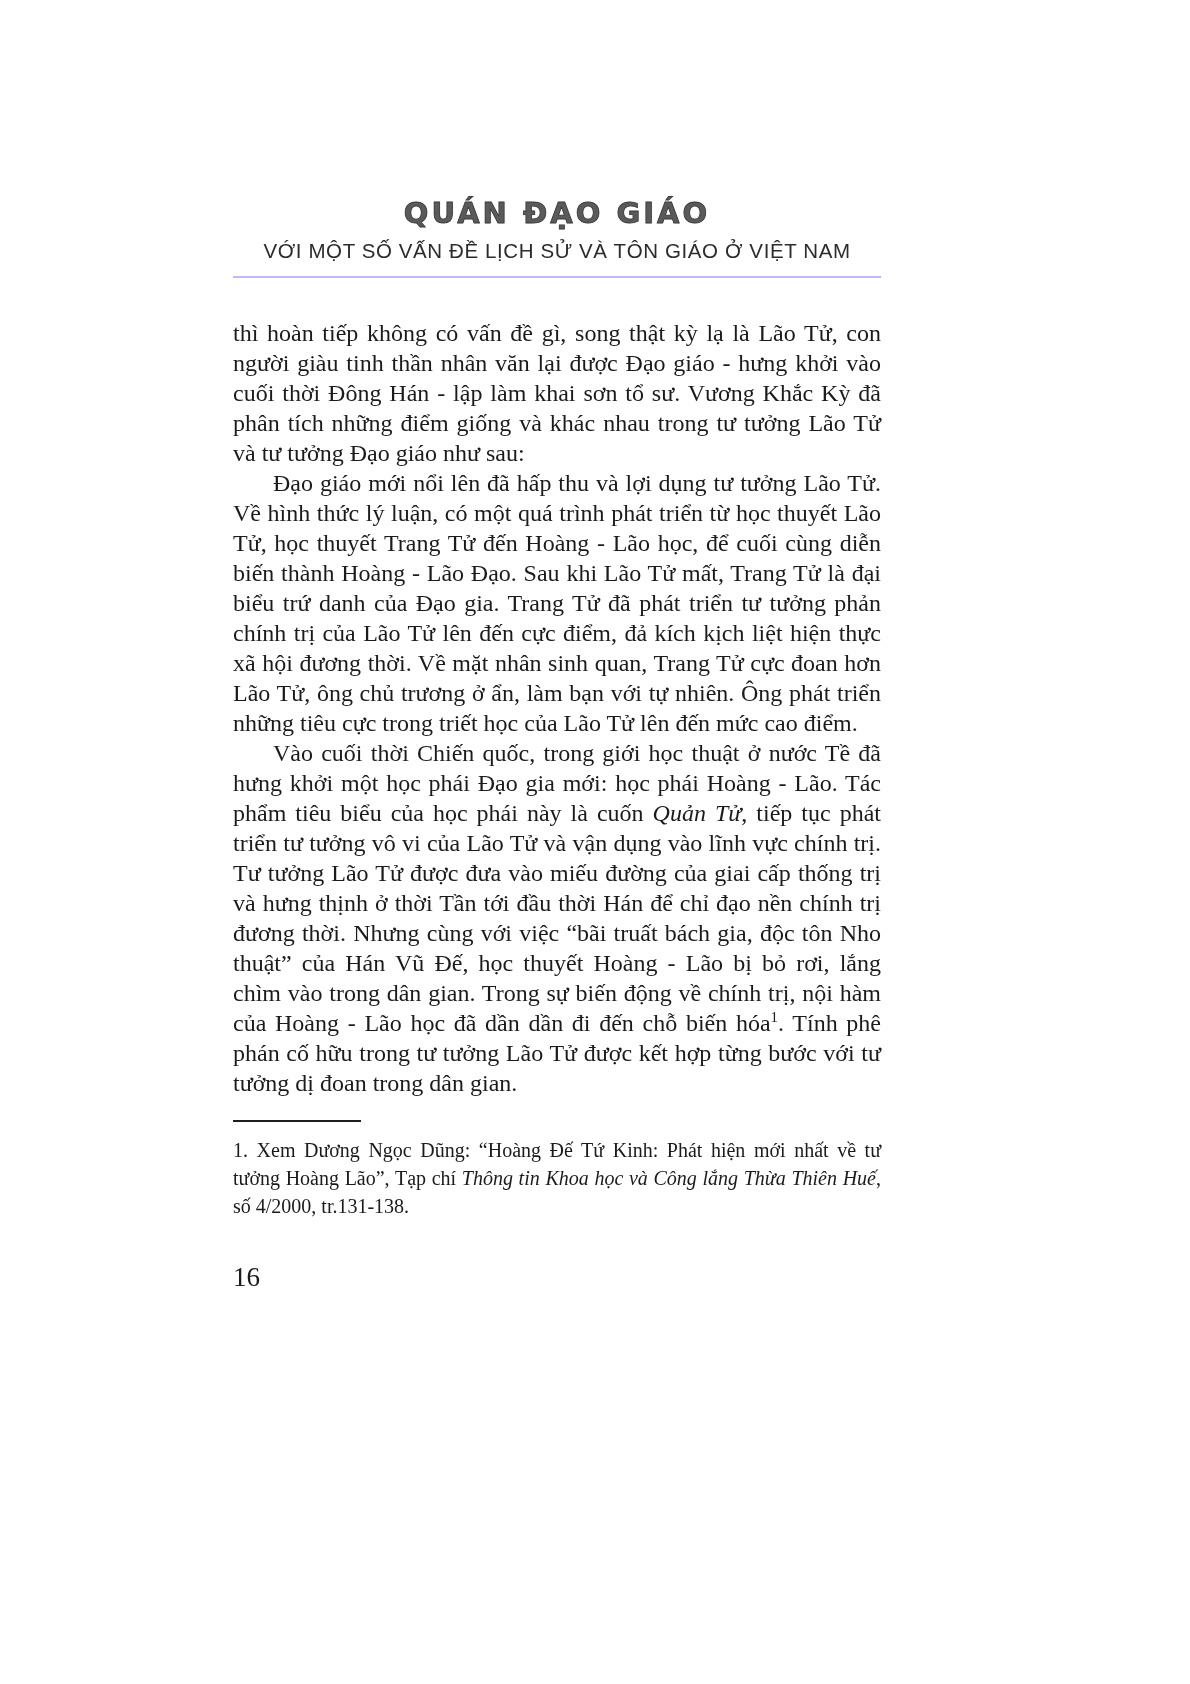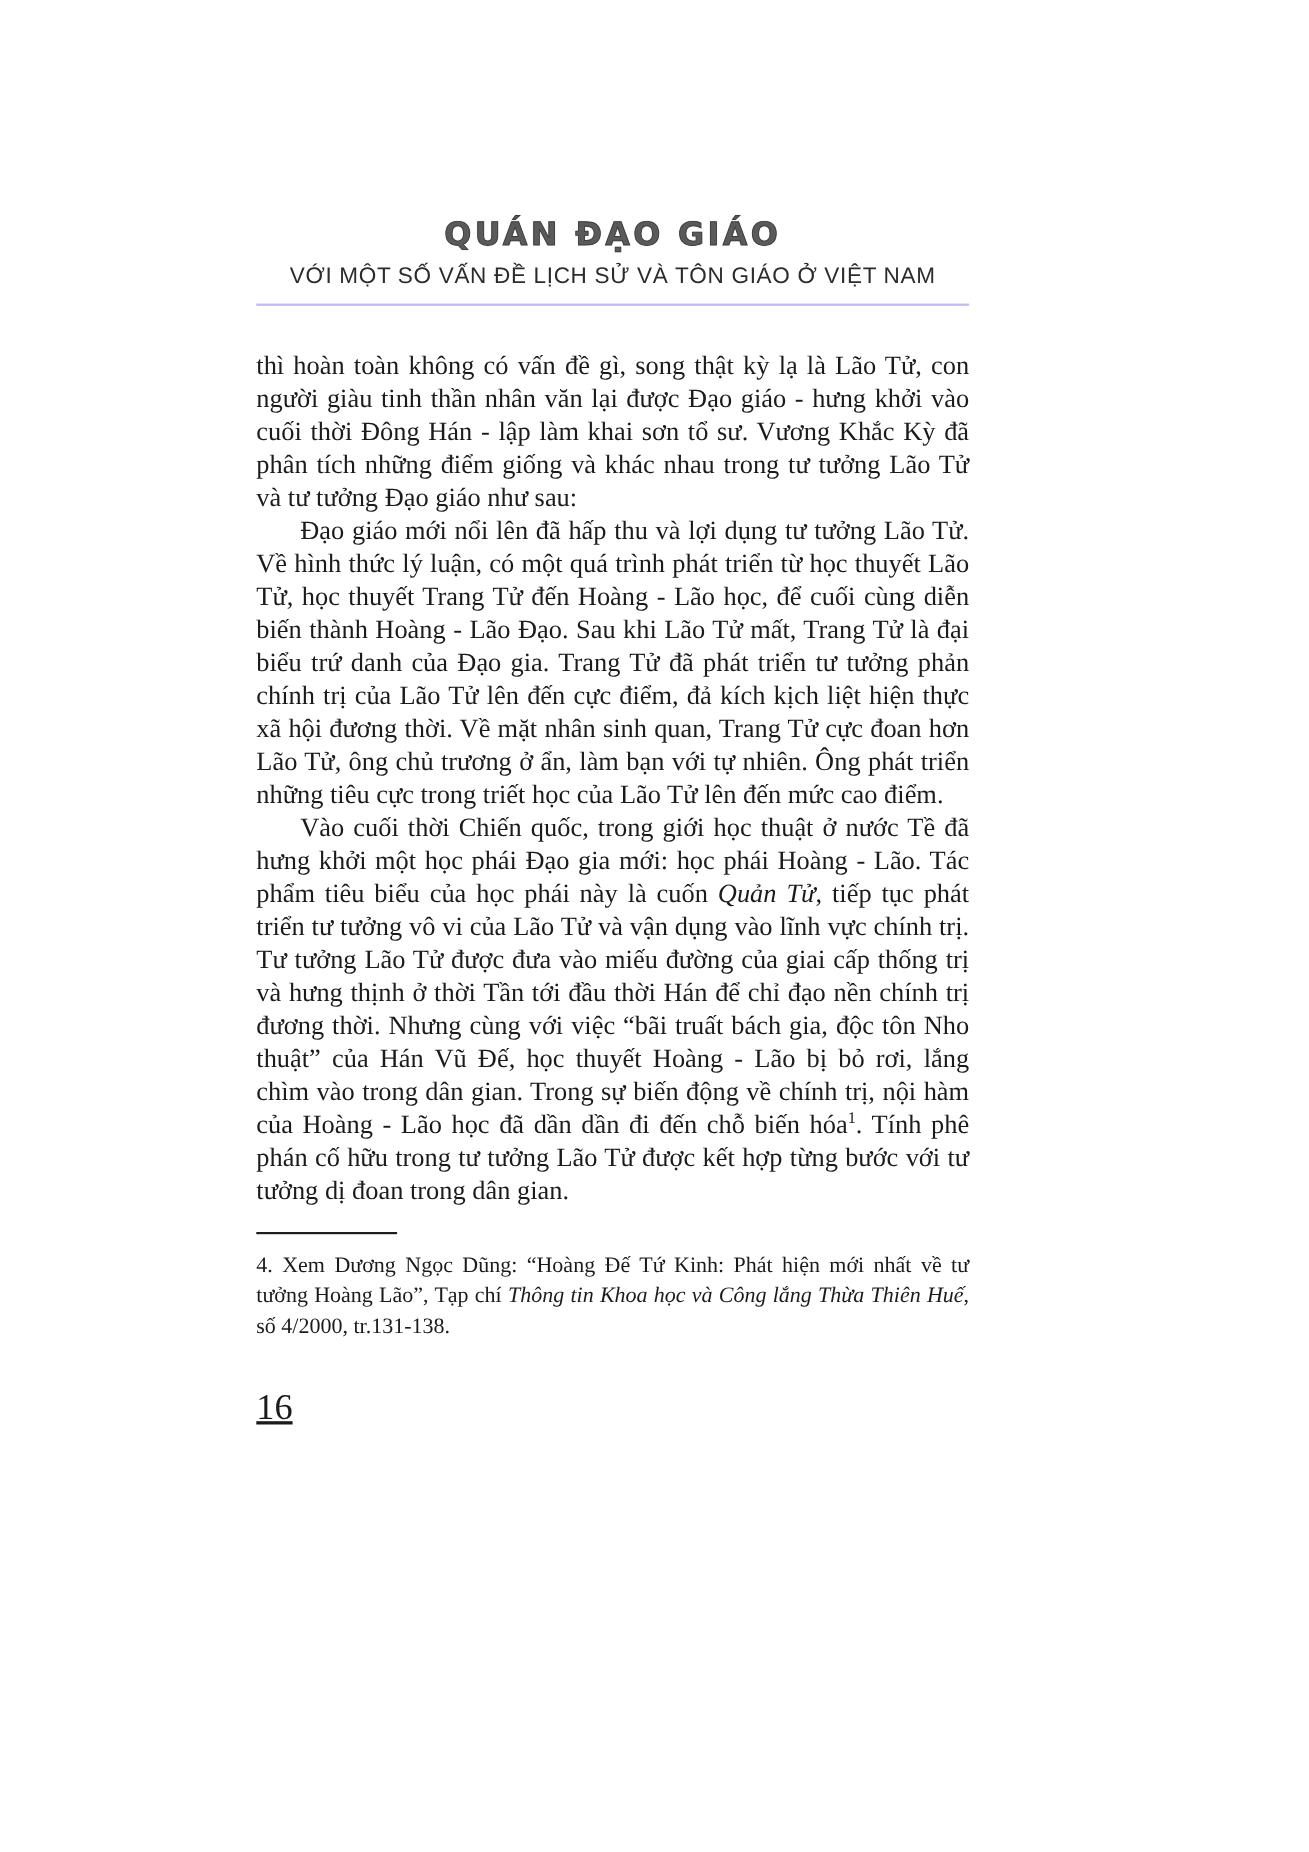"thì hoàn toàn không có" p.para { text: toàn -> tiếp }
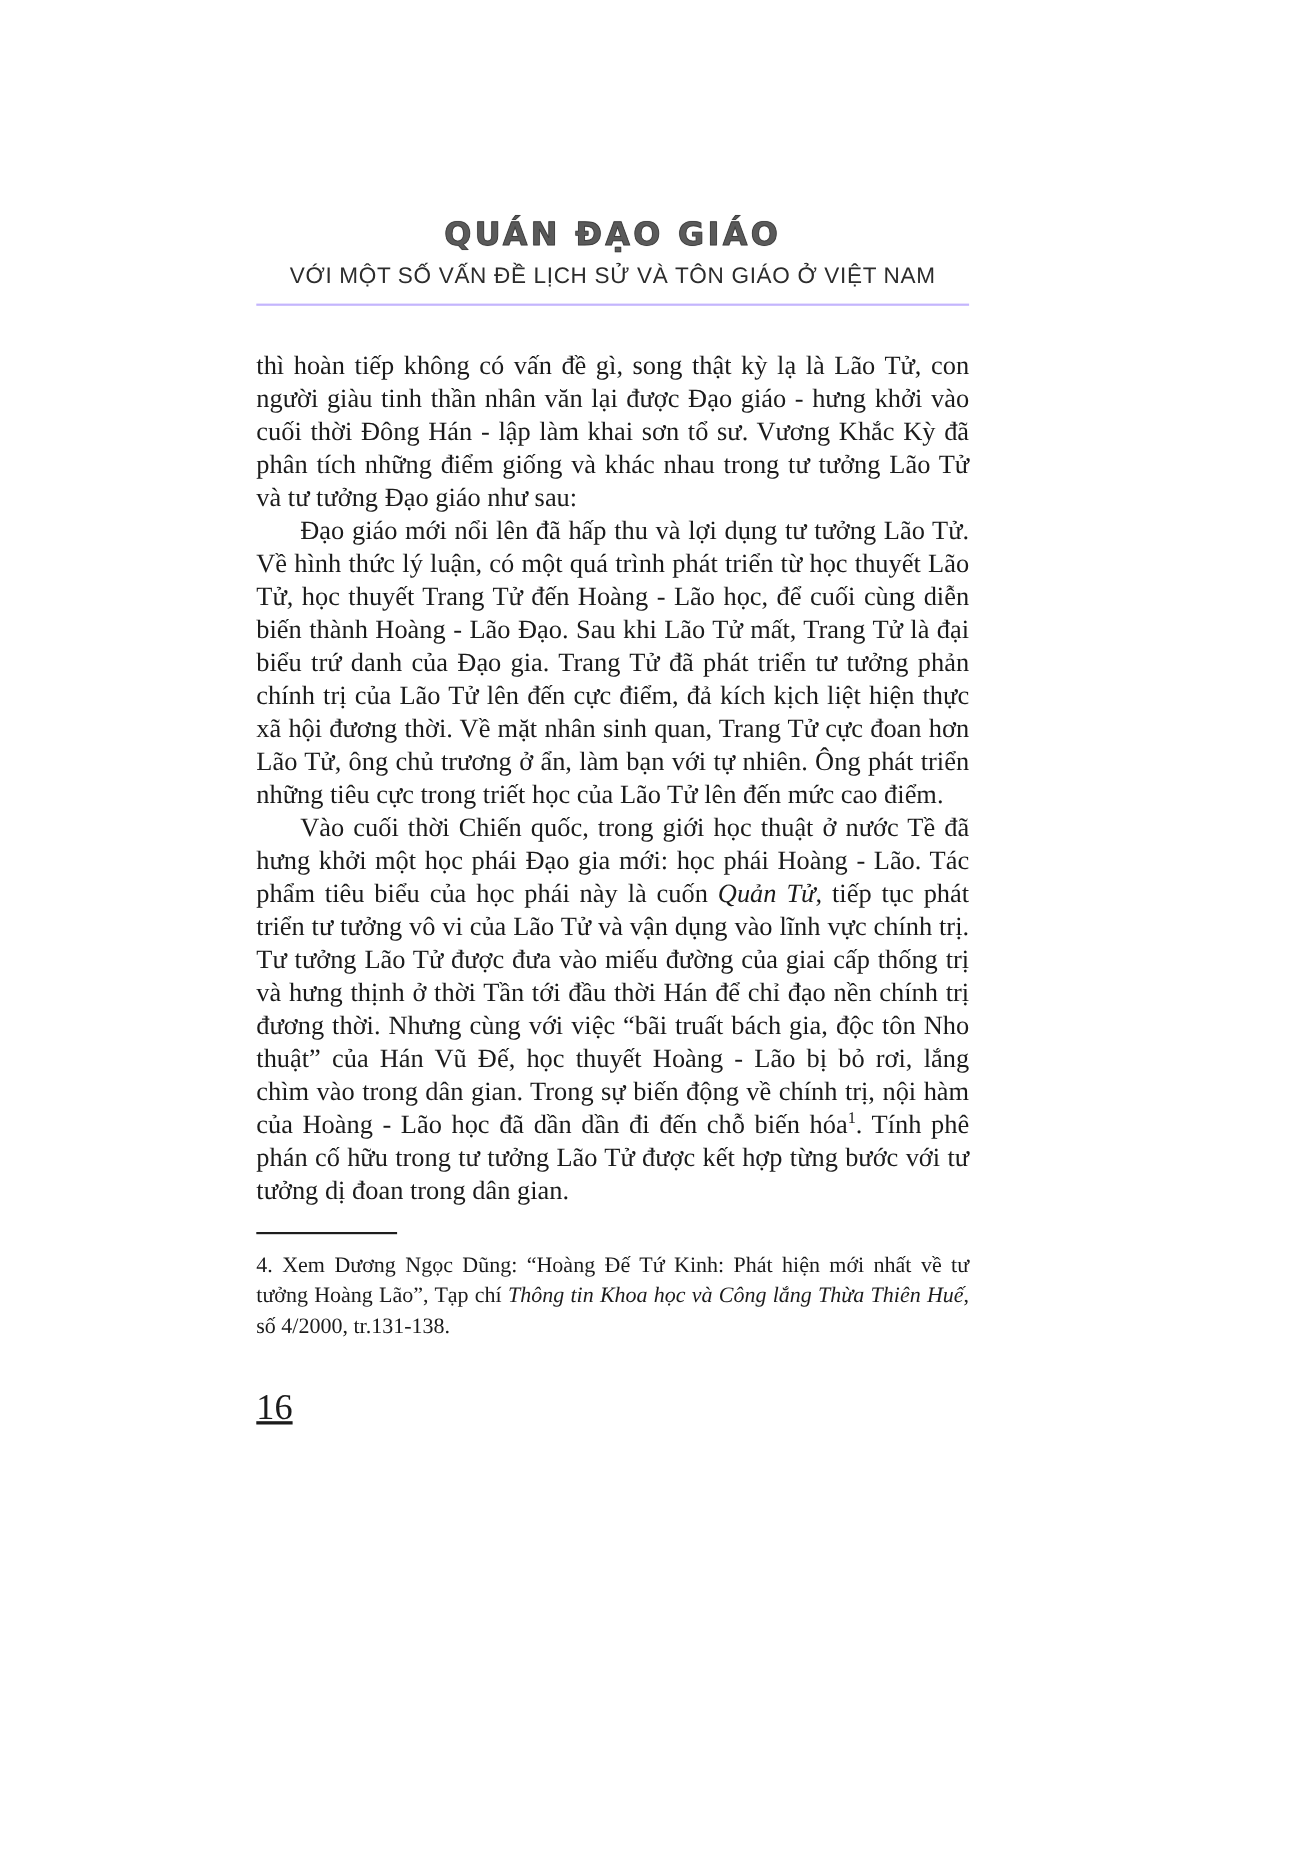"4. Xem Dương Ngọc Dũng:" span { text: 4 -> 1 }
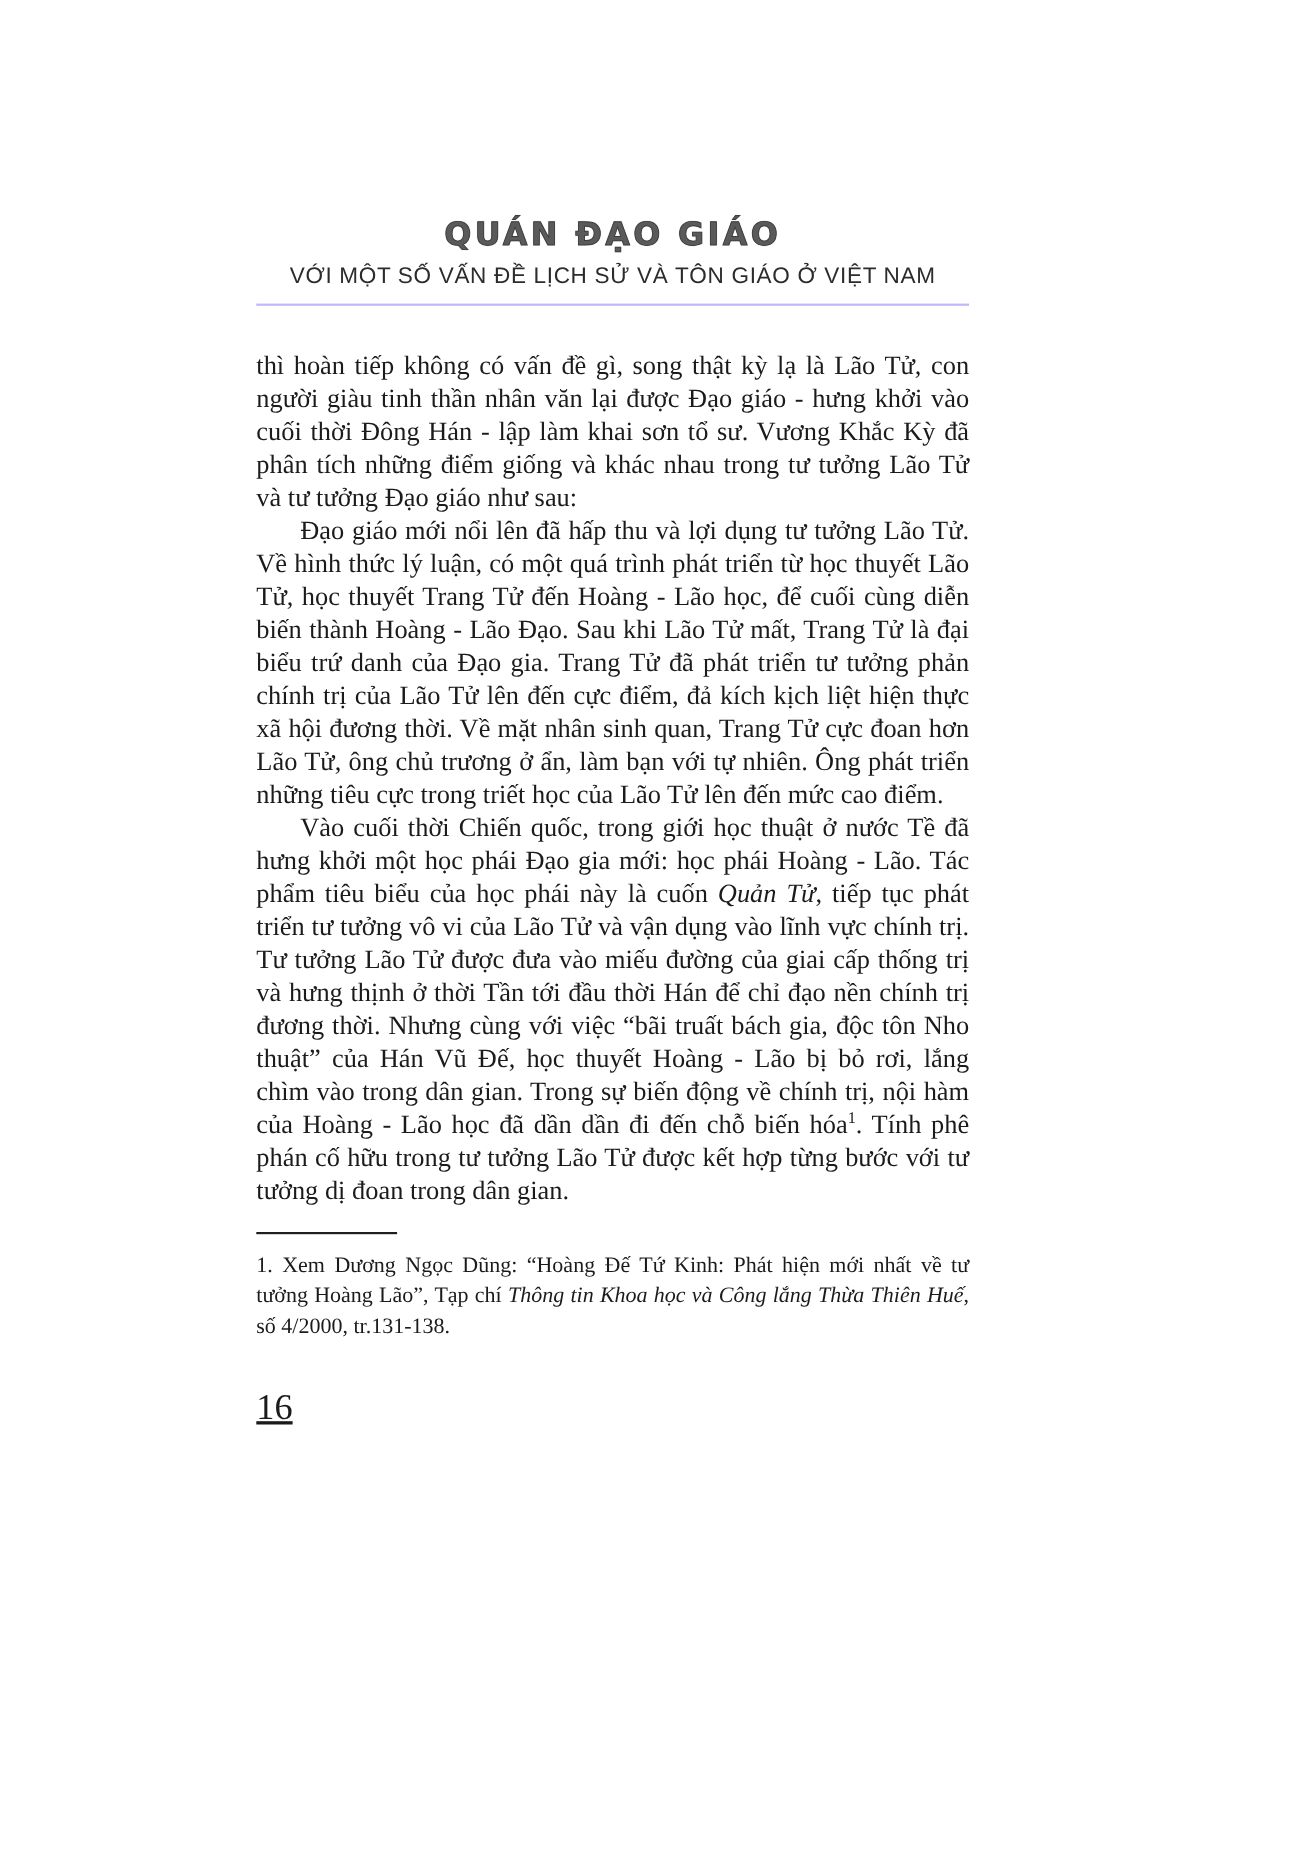"16" .page-number { font-size: 33px -> 27px; text-decoration: underline -> none }
